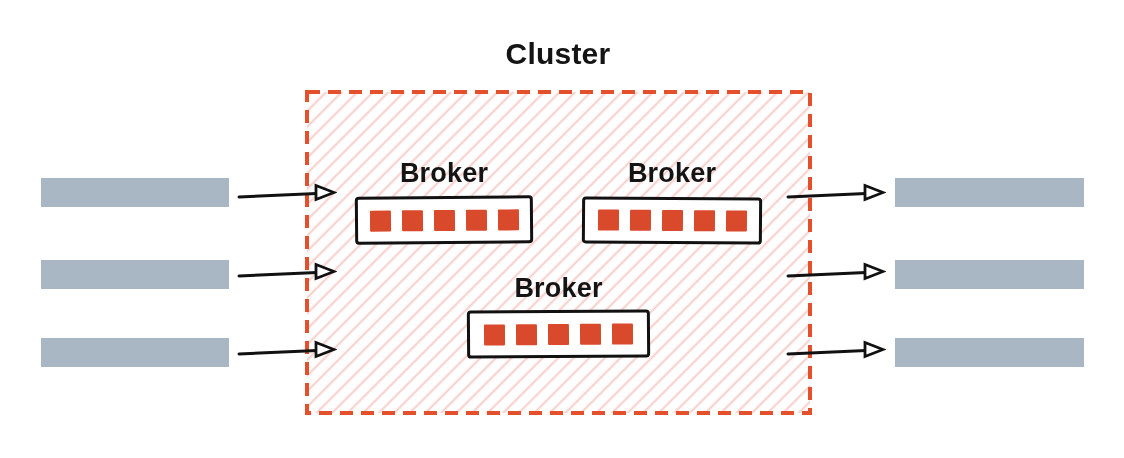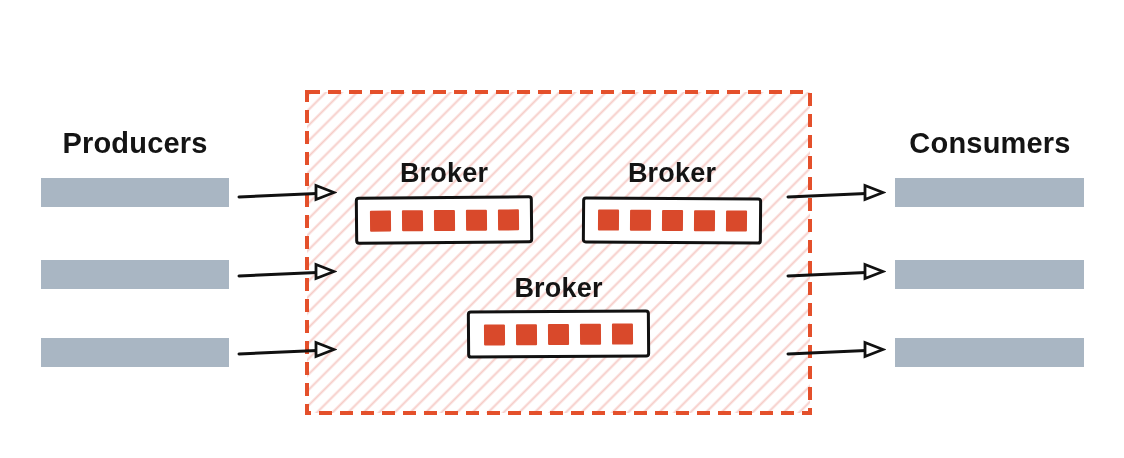"Cluster" div.dlabel { html: none -> <div>Cluster</div> }
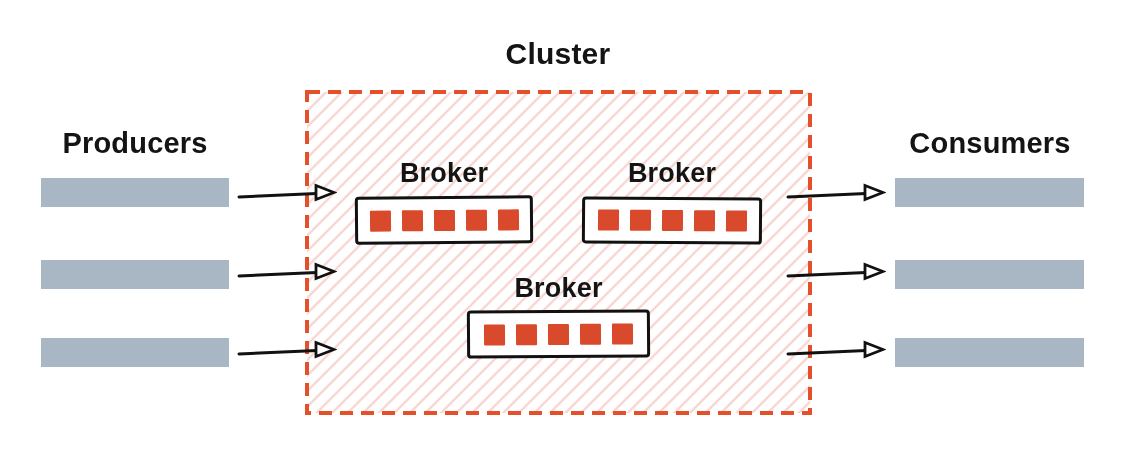"Producers" div.dlabel { html: <div>Producers</div> -> none }
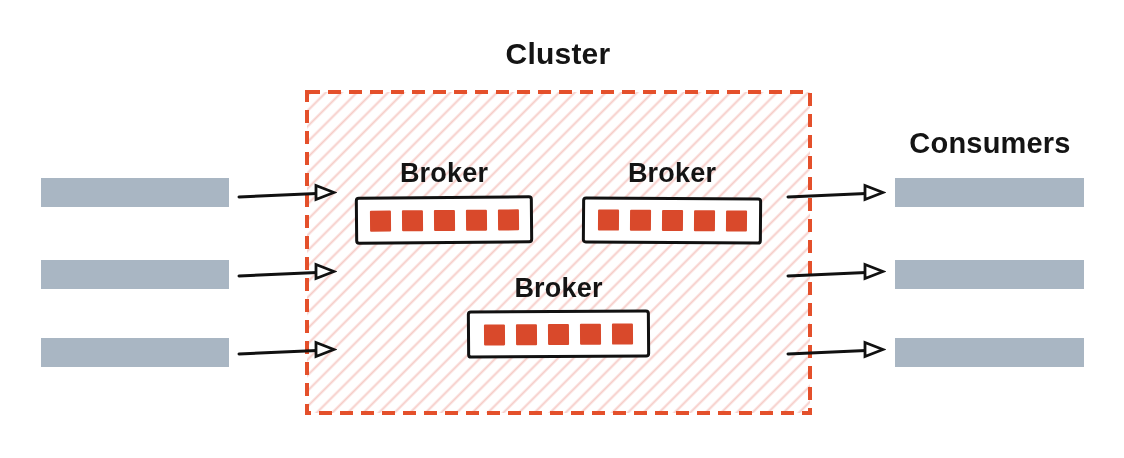"Consumers" div.dlabel { html: <div>Consumers</div> -> none }
